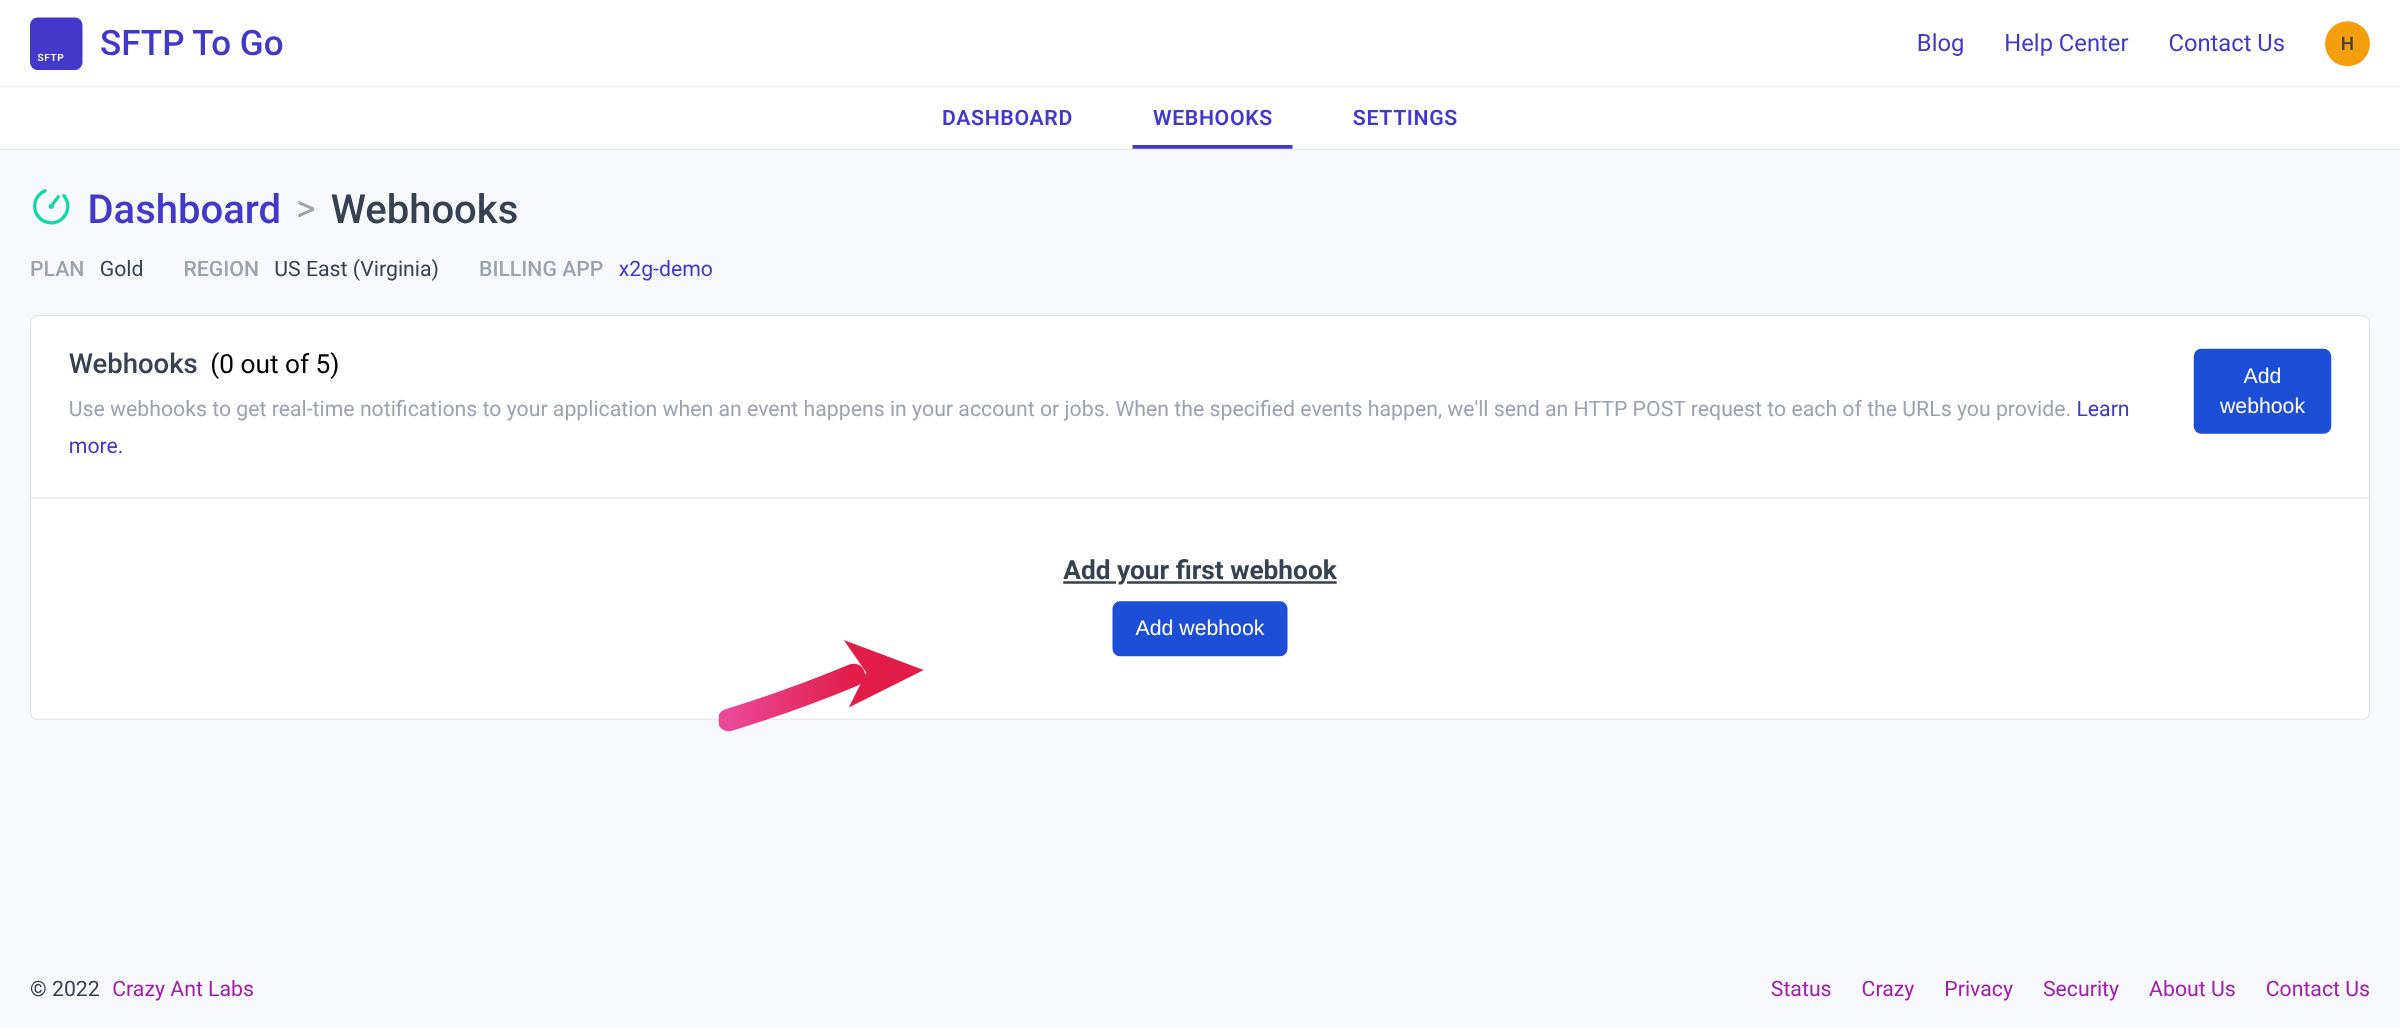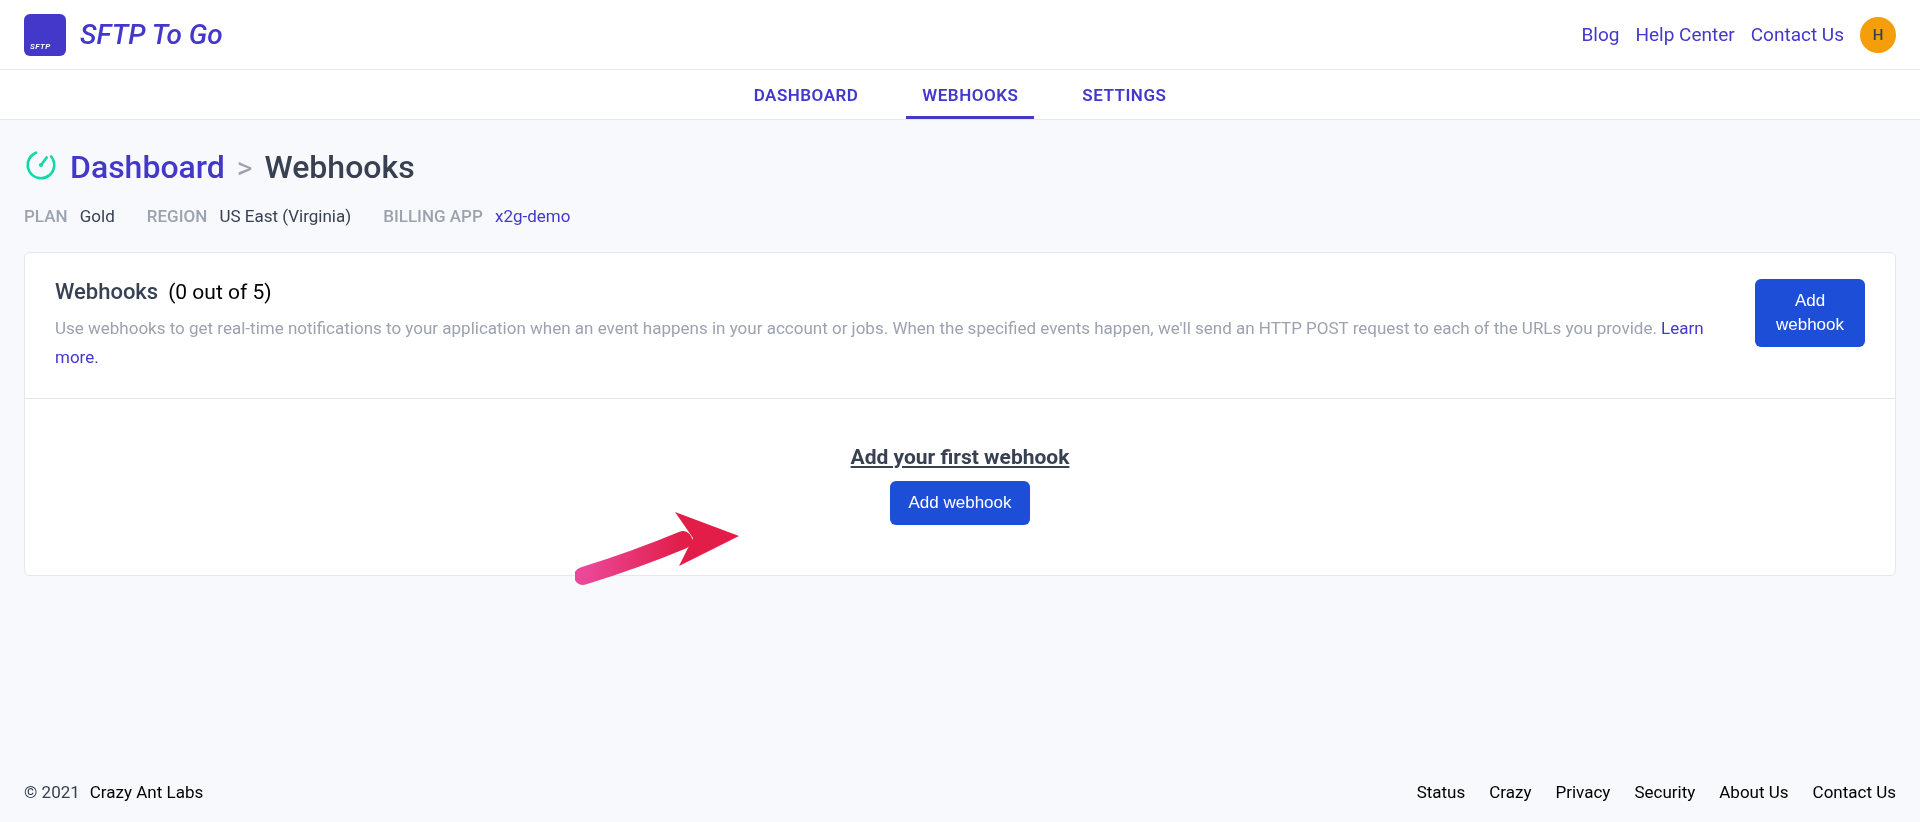"SFTP To Go" .brand { font-style: italic -> none }
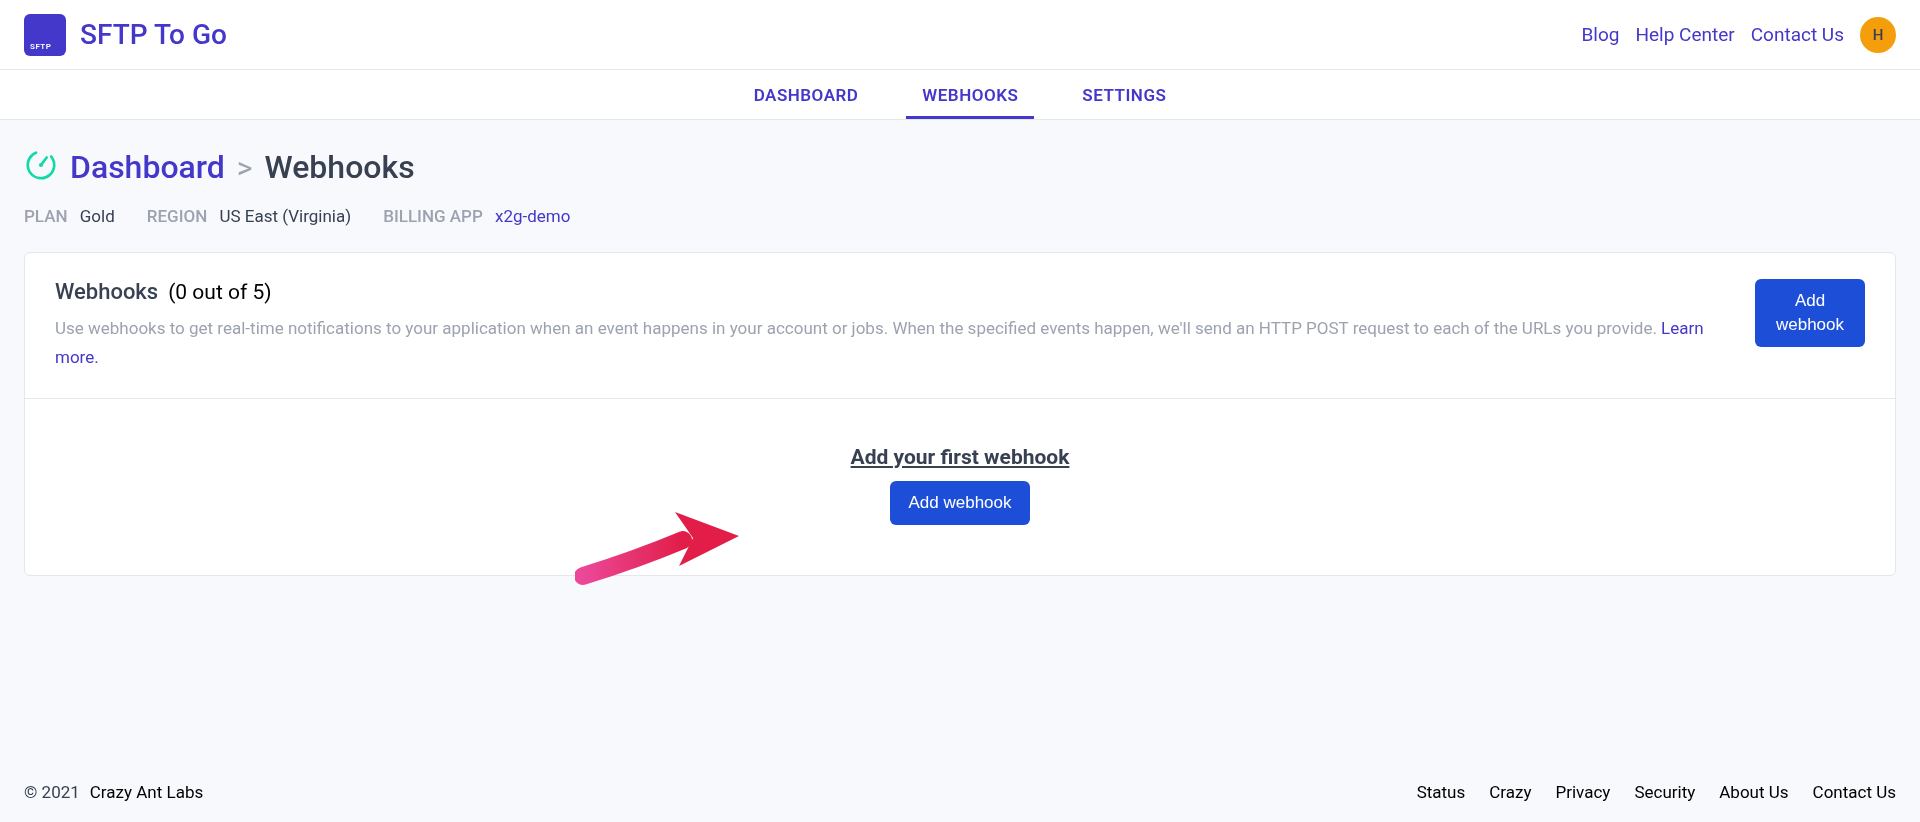"Blog" .header-nav { gap: 16px -> 32px }
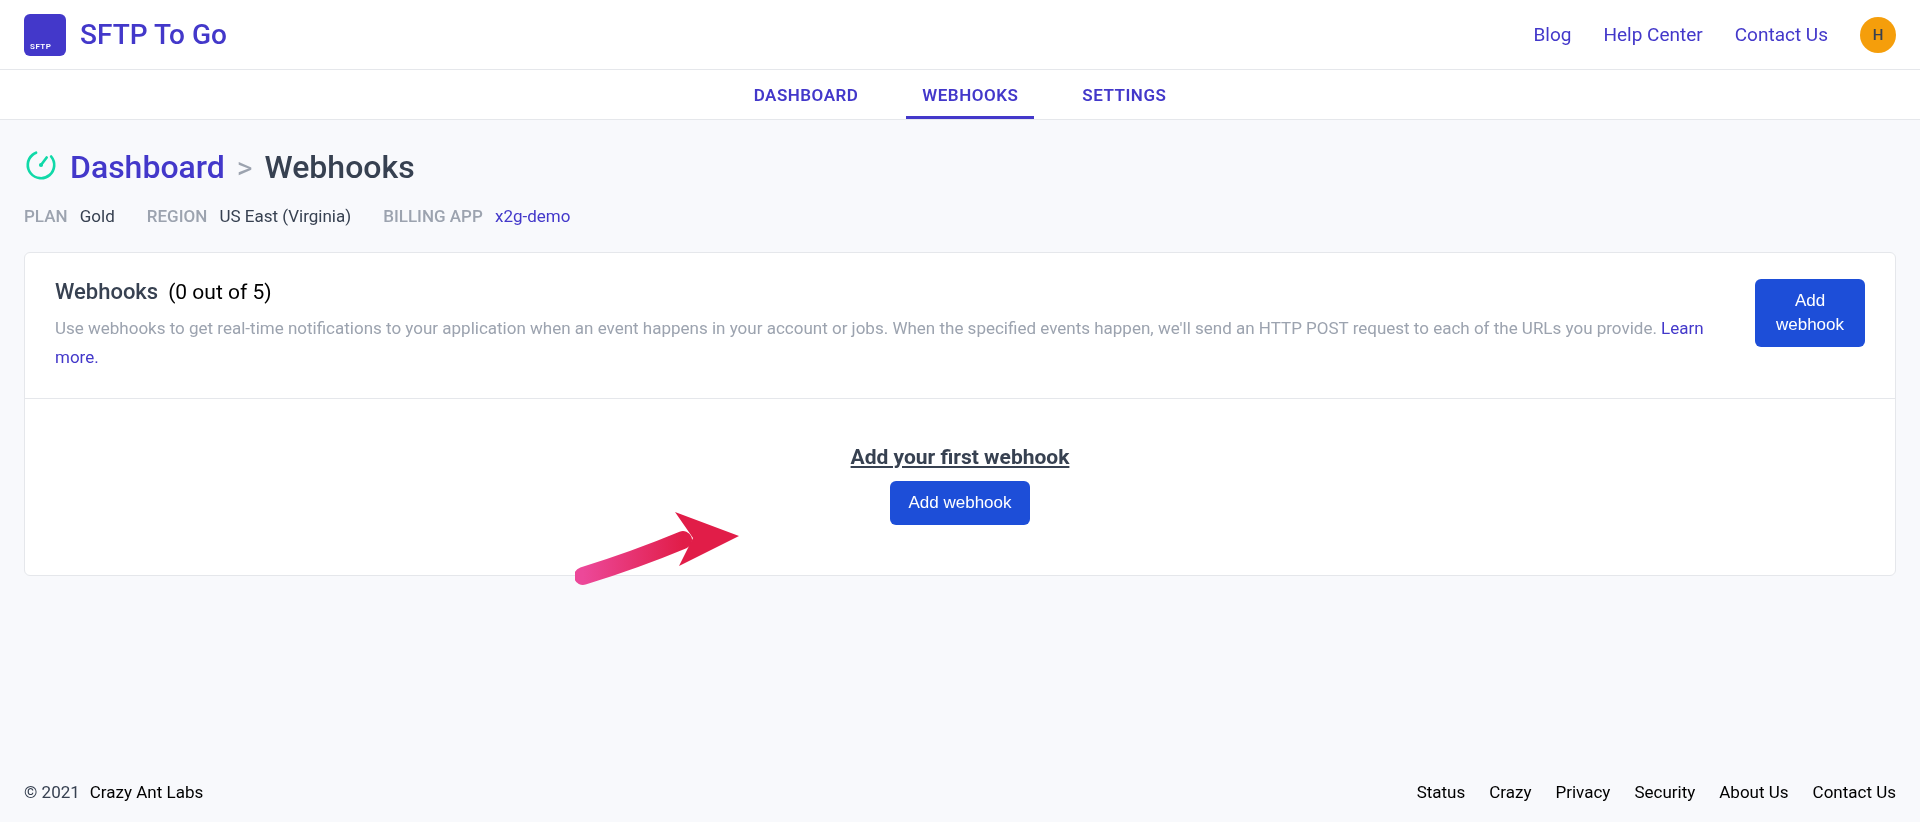"© 2021" span.copyright { text: 2021 -> 2022 }
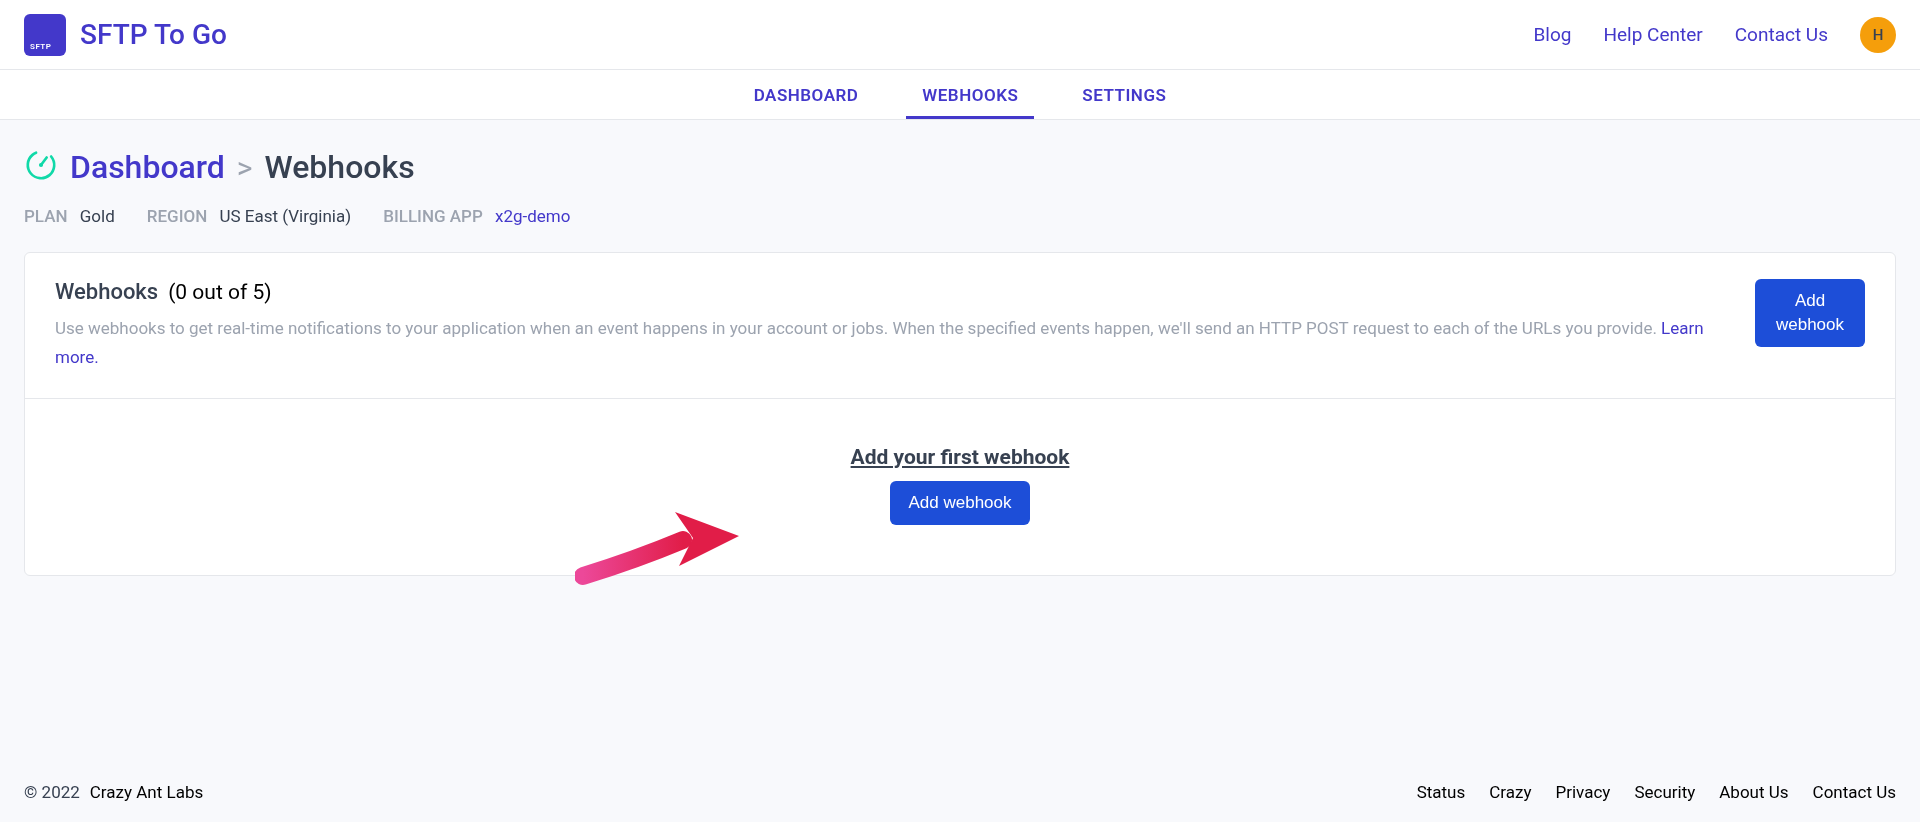"Crazy Ant Labs" .footer-link { color: #000000 -> #a21caf }
